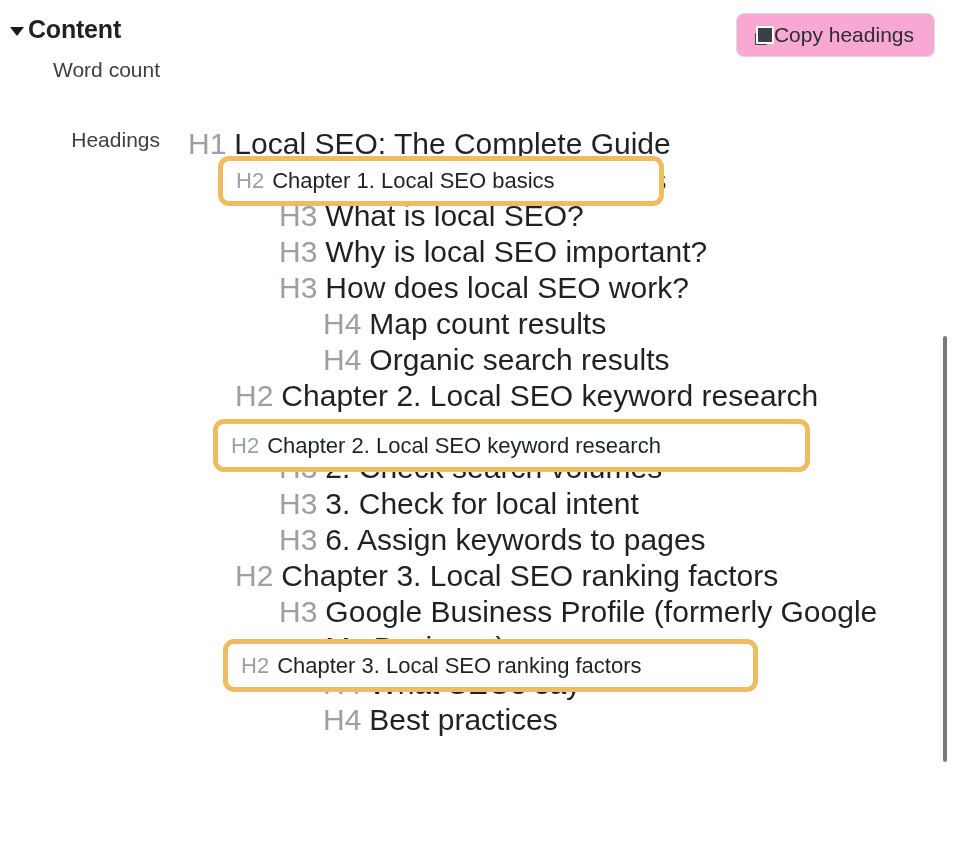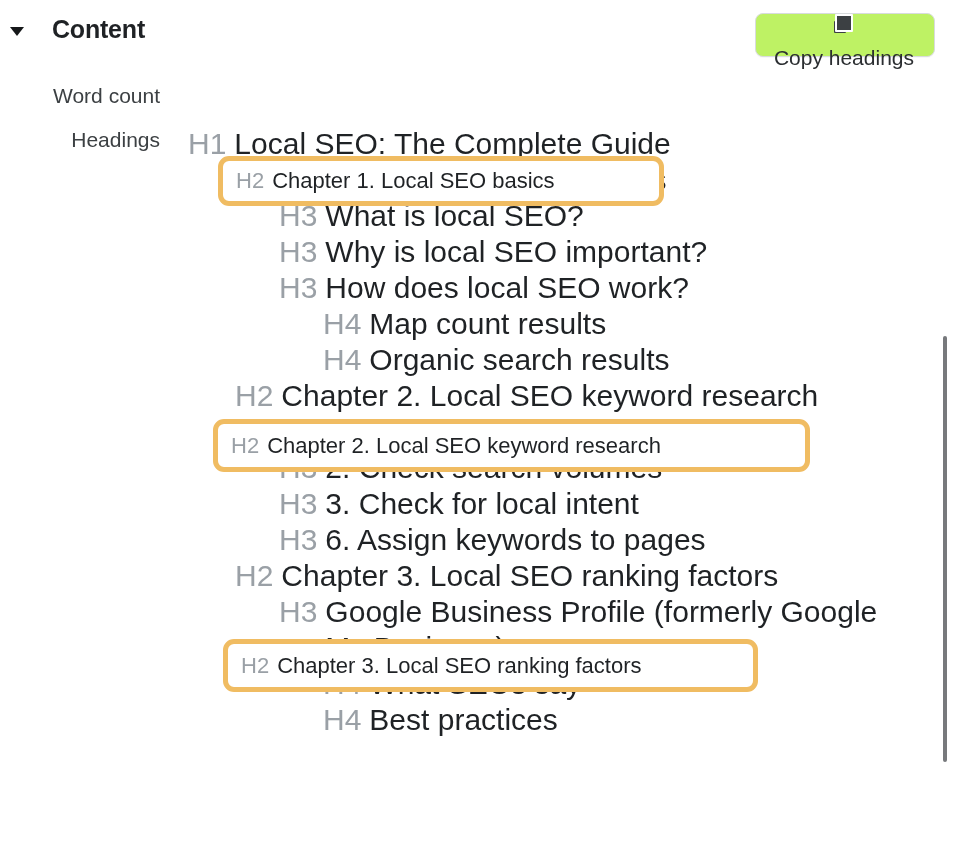"Content" #section-toggle { gap: 28px -> 4px }
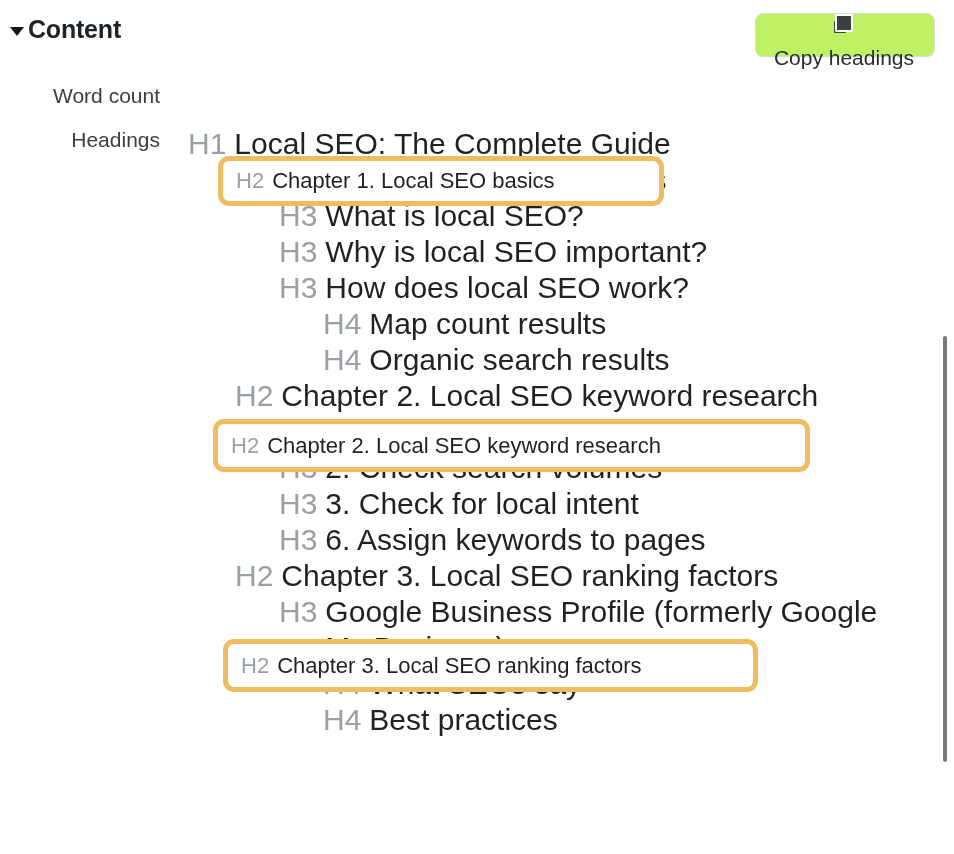"Copy headings" #copy-btn { background: #bef264 -> #f9a8d4; flex-direction: column -> none; gap: 13px -> none }
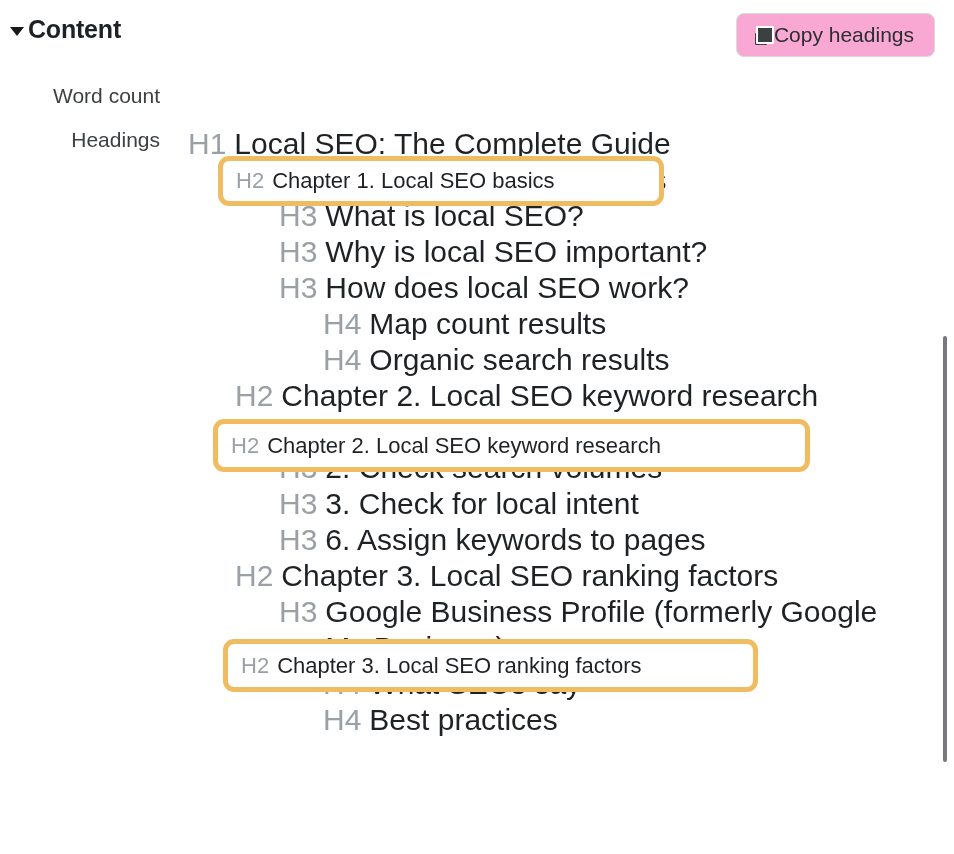"Word count" #wordcount-row { top: 84px -> 58px }
